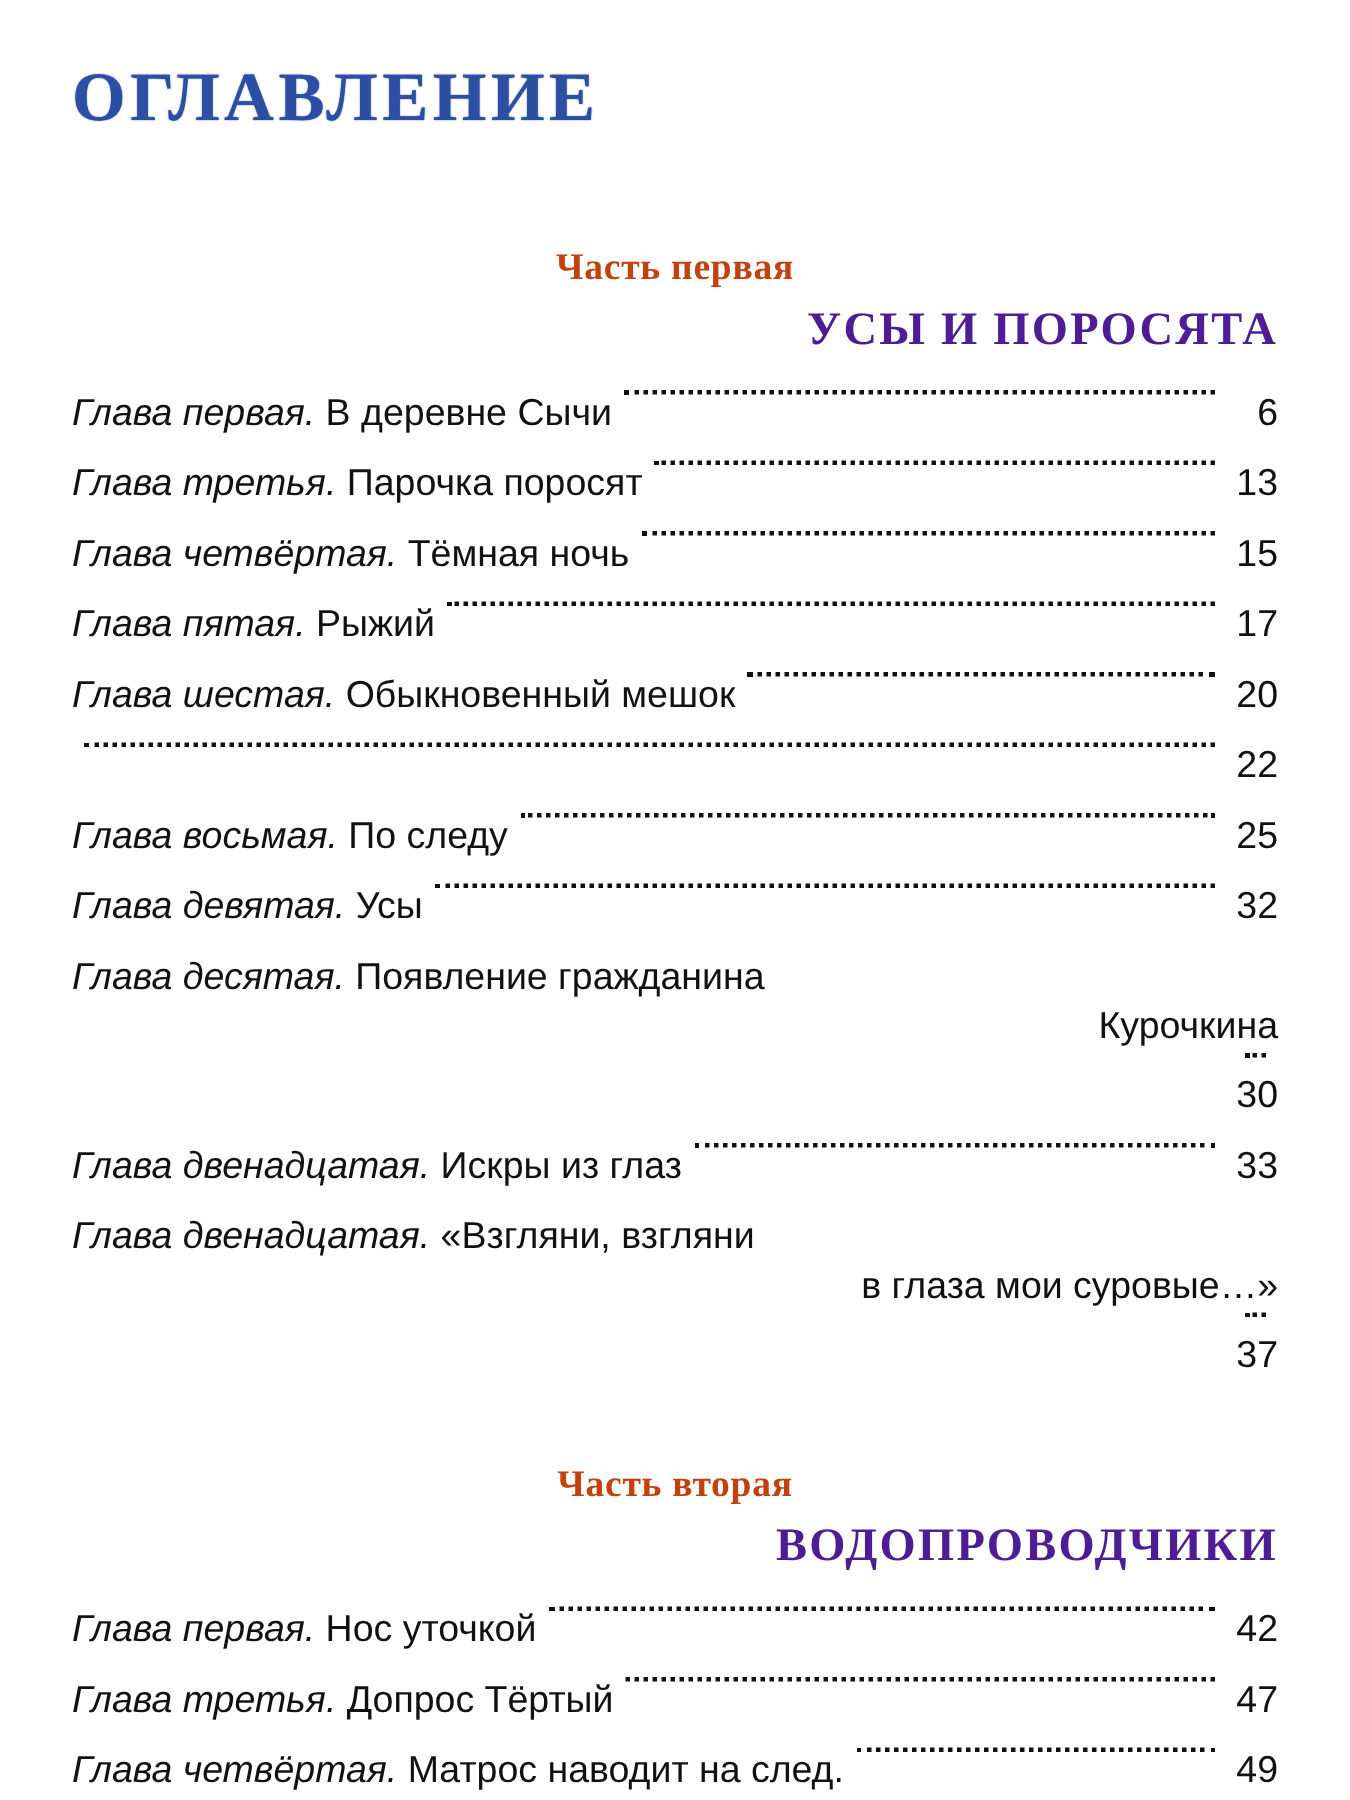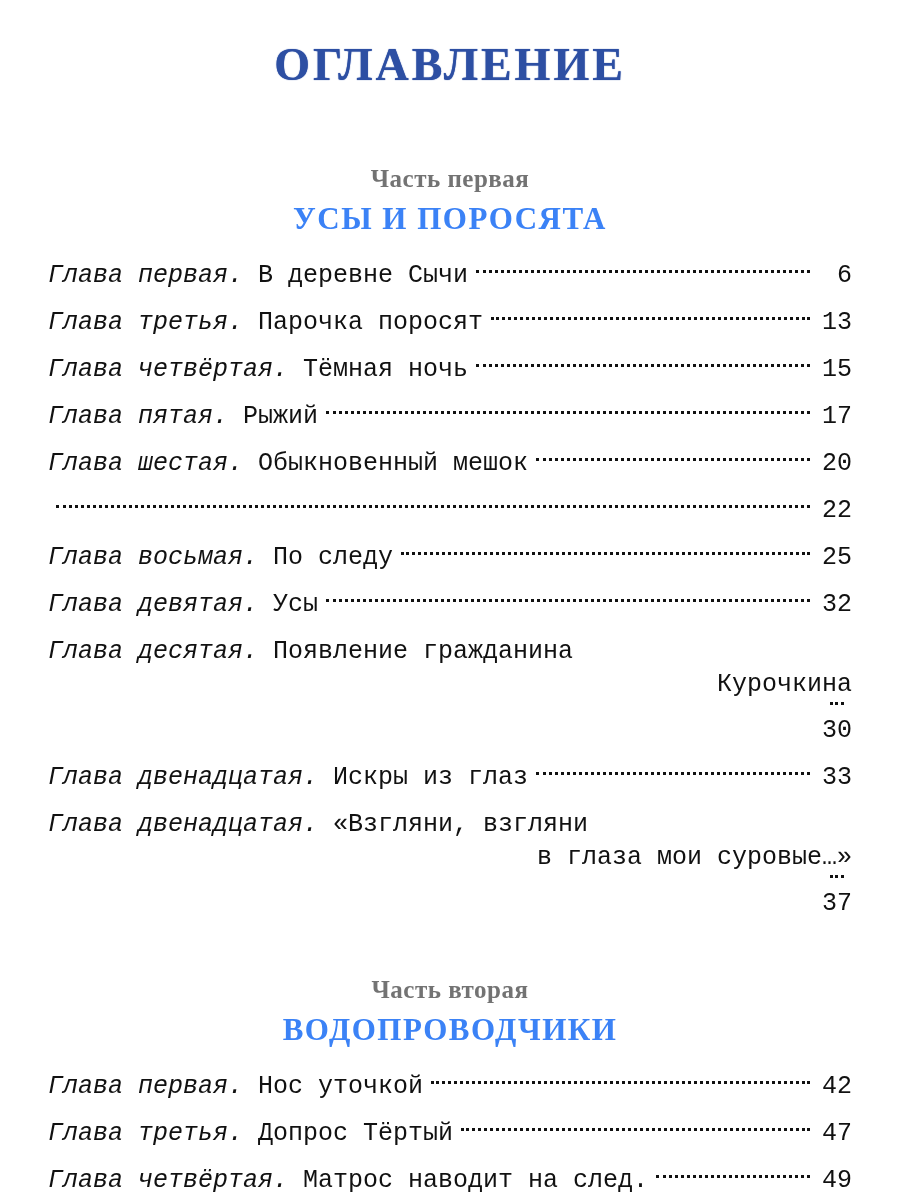"ОГЛАВЛЕНИЕ" .page-title { text-align: center -> none }
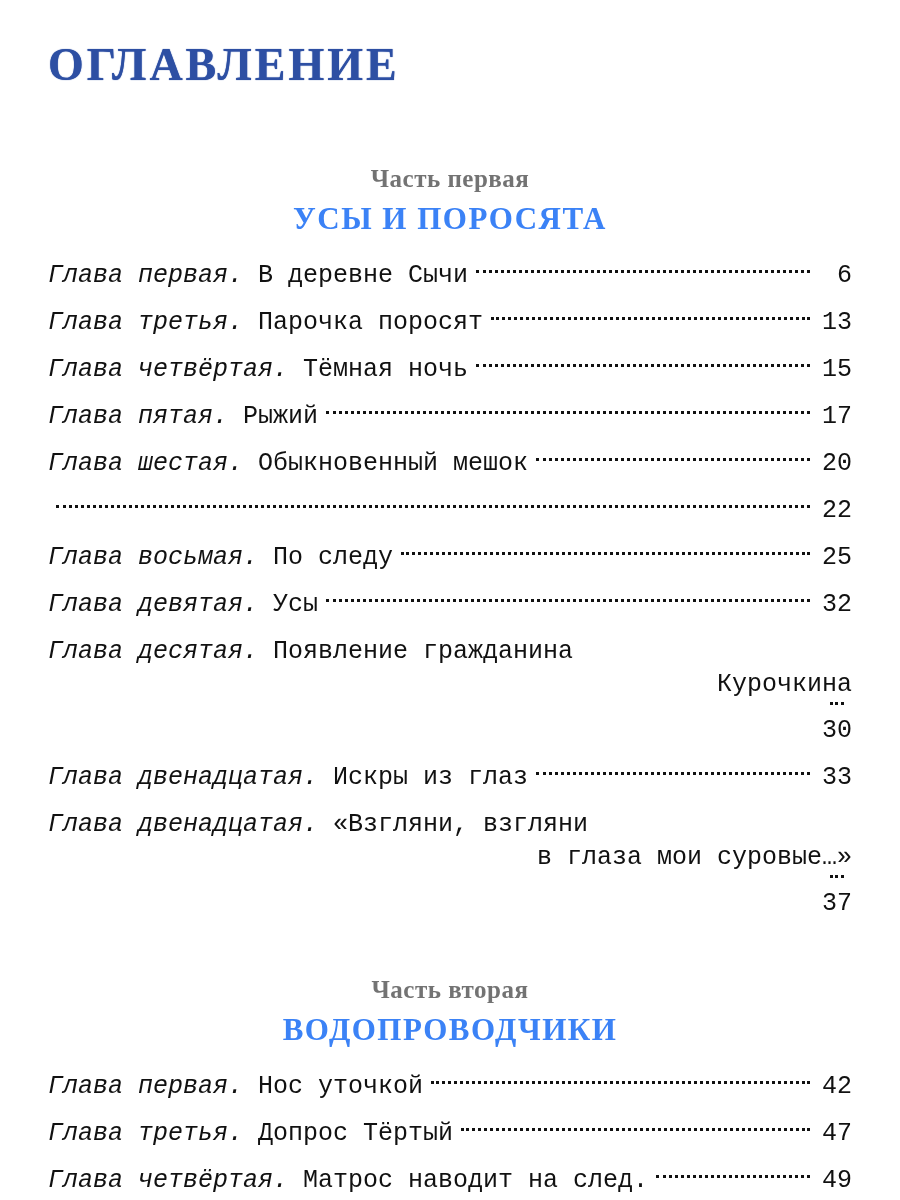"Часть первая" .part-label { color: #737373 -> #c2410c }
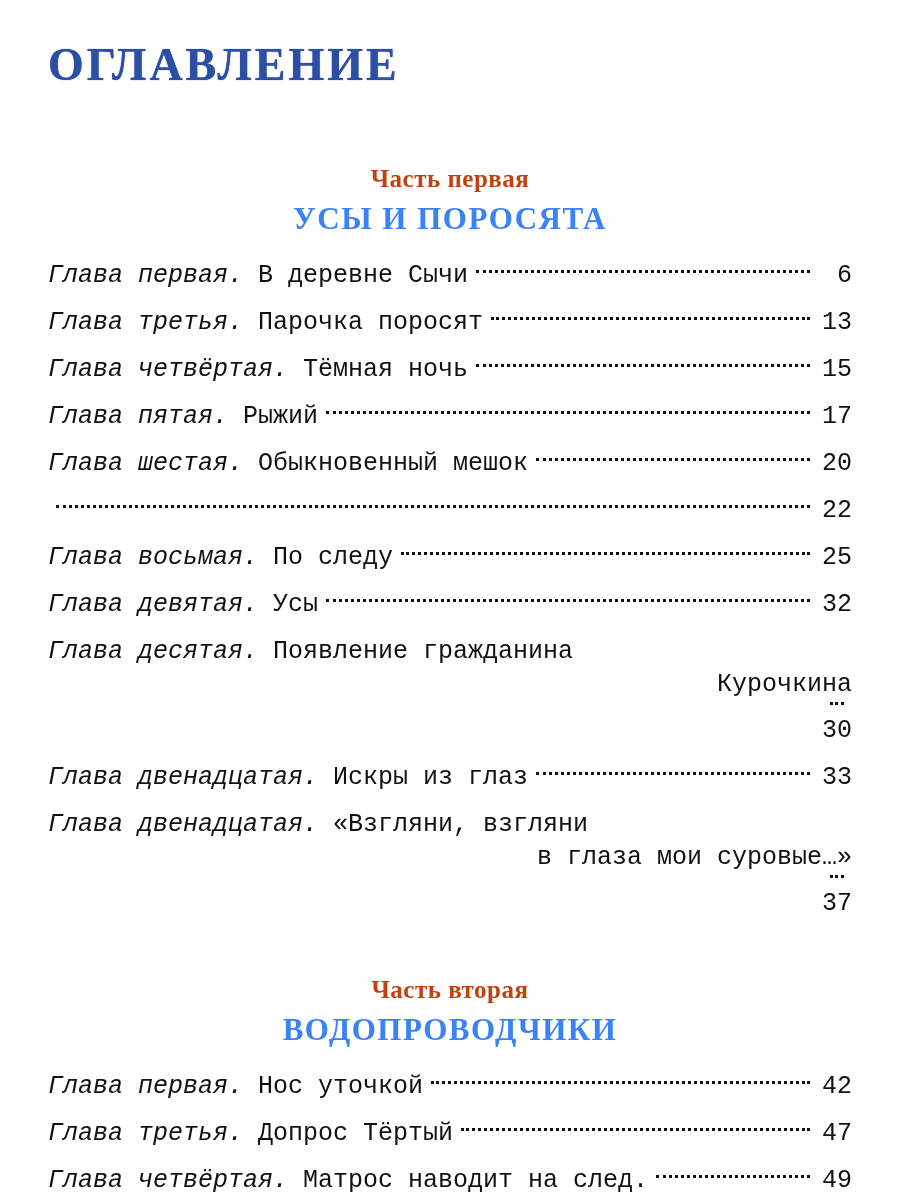"УСЫ И ПОРОСЯТА" .part-name { color: #3b82f6 -> #4c1d95; text-align: none -> right }
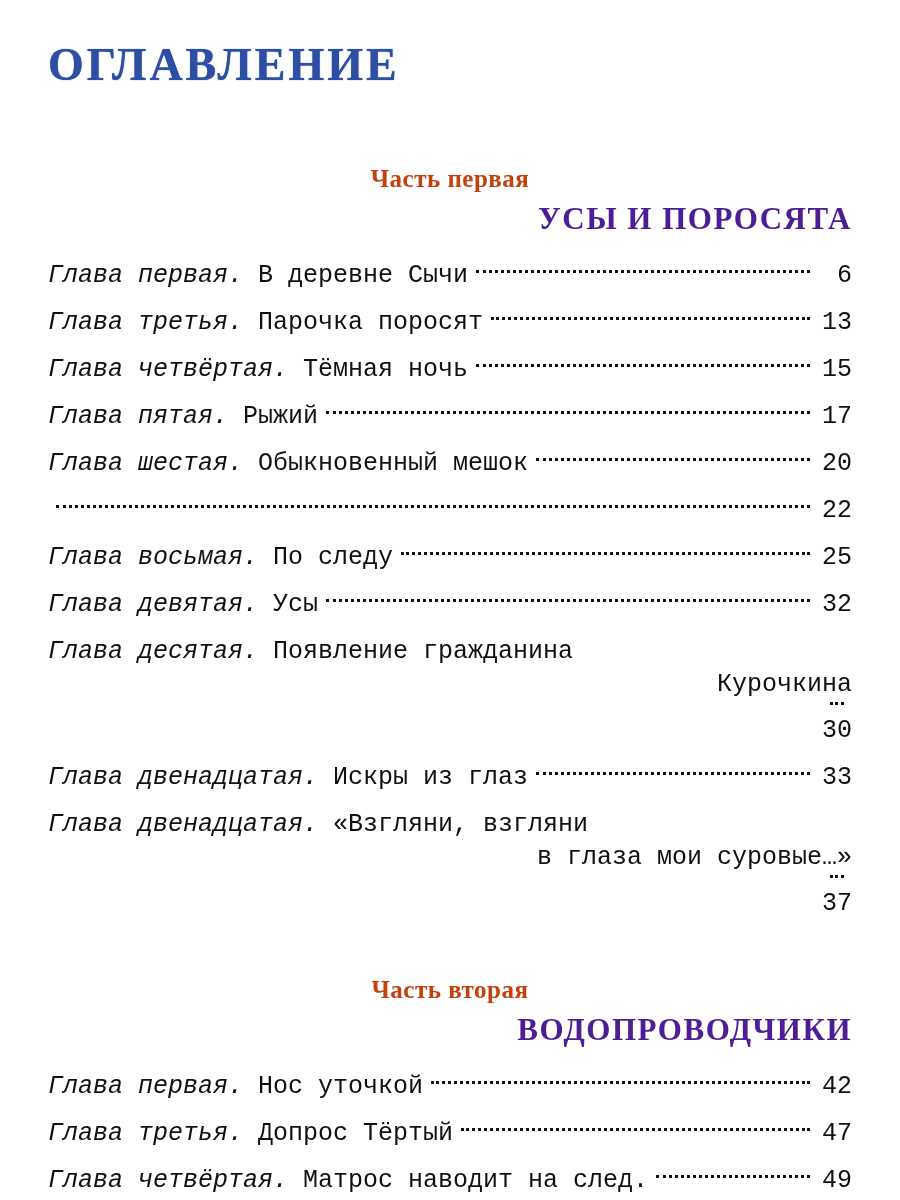"Глава первая. В деревне Сычи" .toc-entry { align-items: center -> flex-start; font-family: Liberation Mono, monospace -> none }
